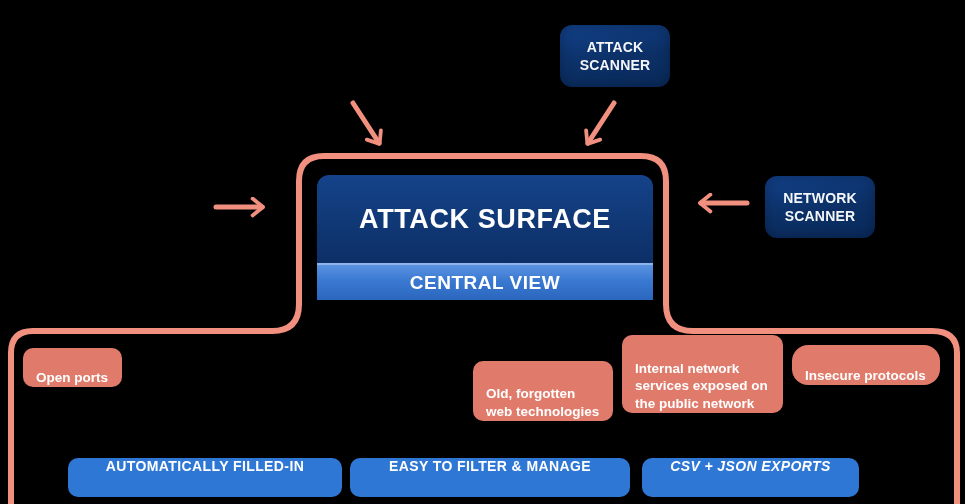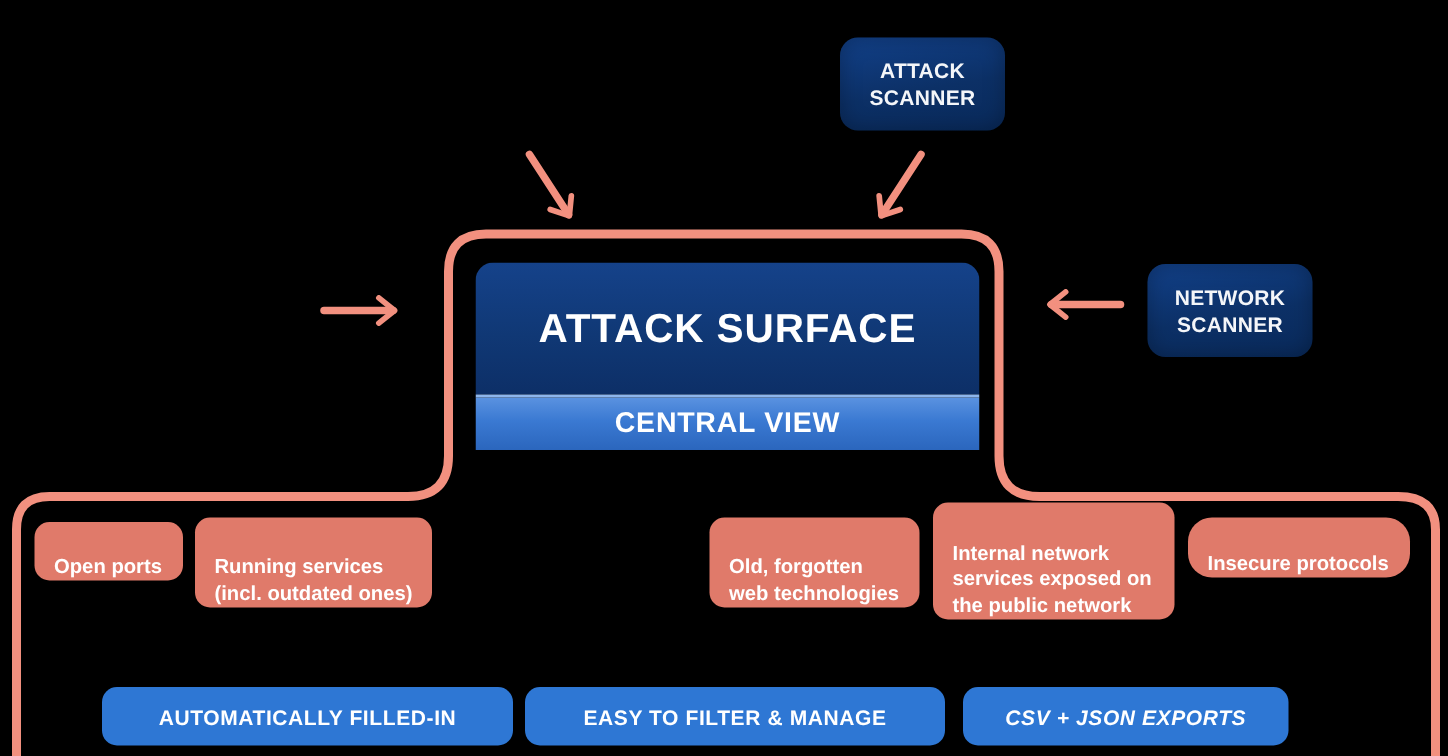"Running services (incl. outdated ones)" div.finding { html: <div> <span>Running services (incl. outdated ones)</span> </div> -> none }
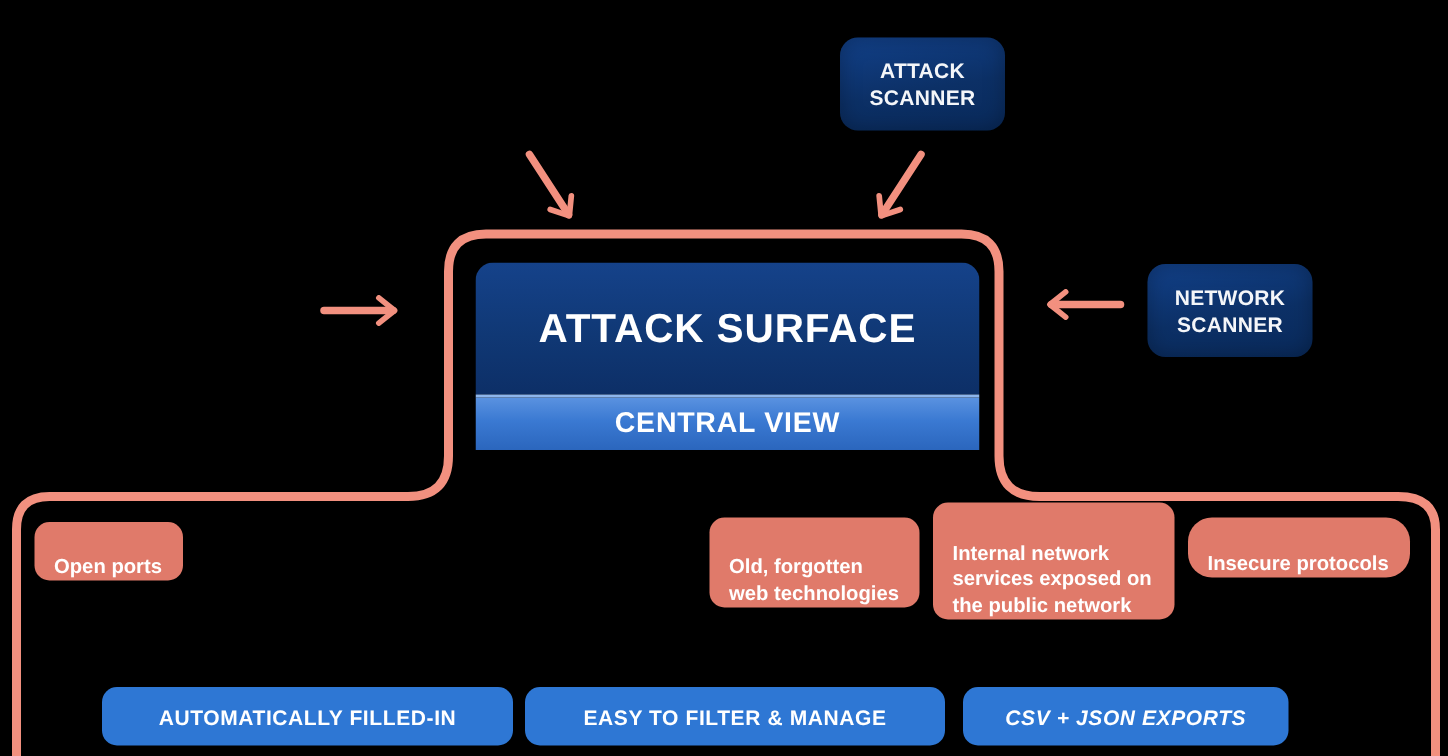"Old, forgotten web technologies" .f4 { top: 345px -> 361px }
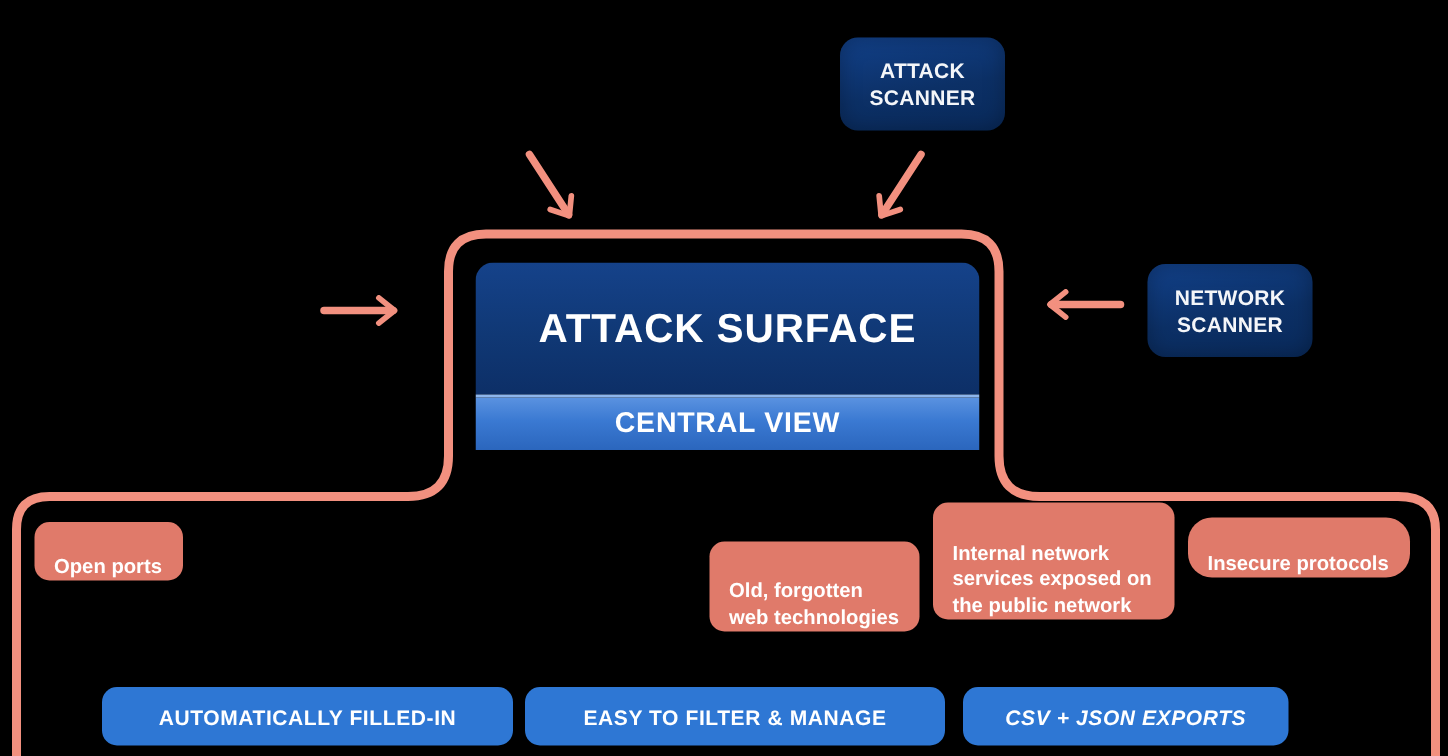"AUTOMATICALLY FILLED-IN" .feature-btn { align-items: center -> none }
